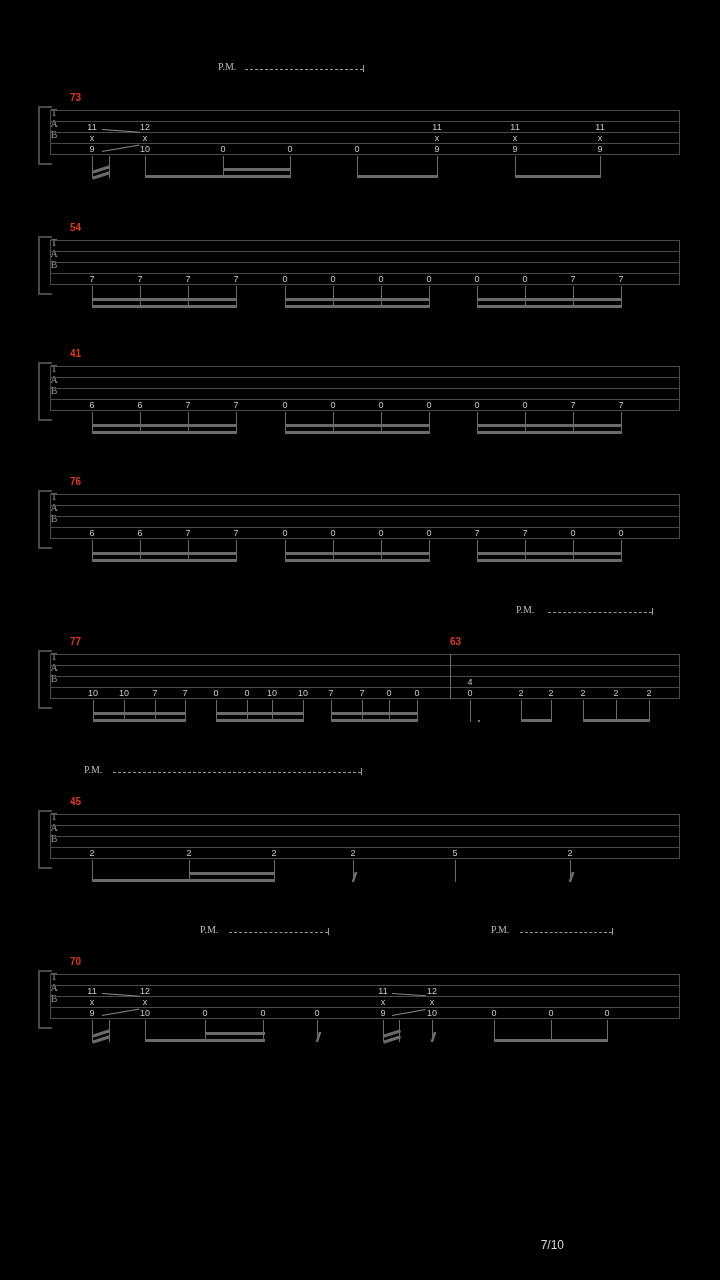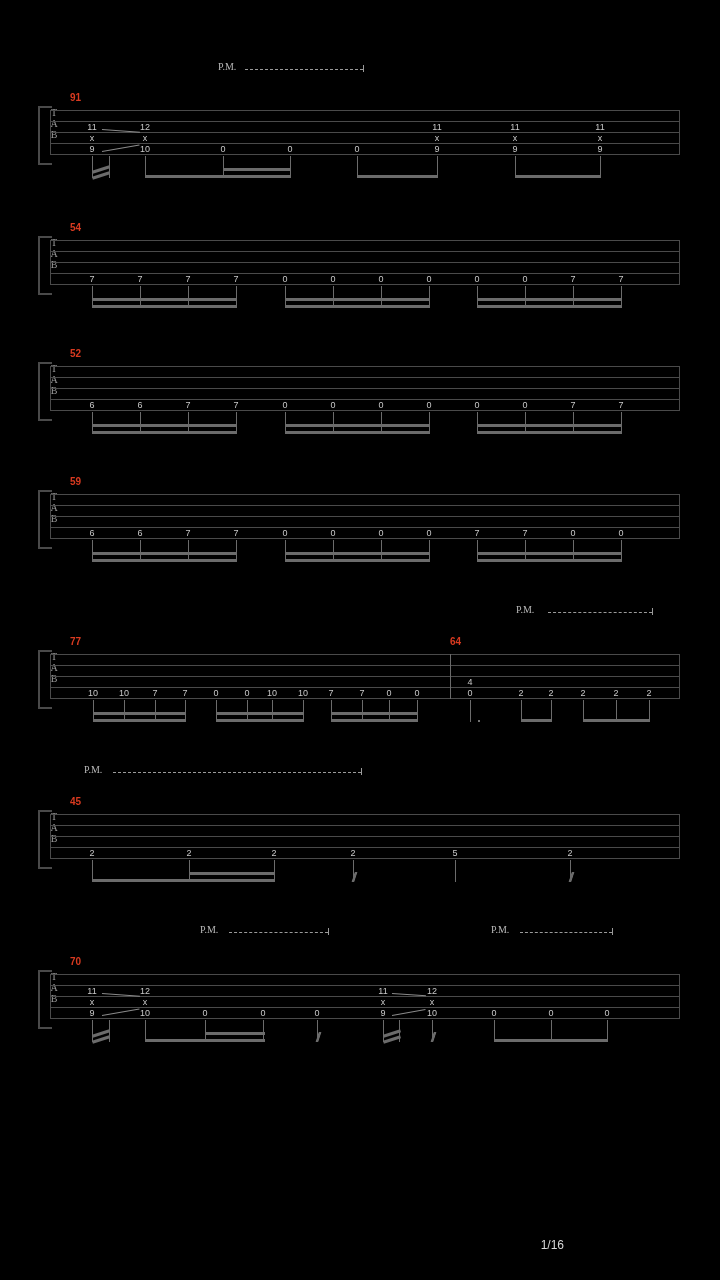"91" div.measure-num { text: 91 -> 73 }
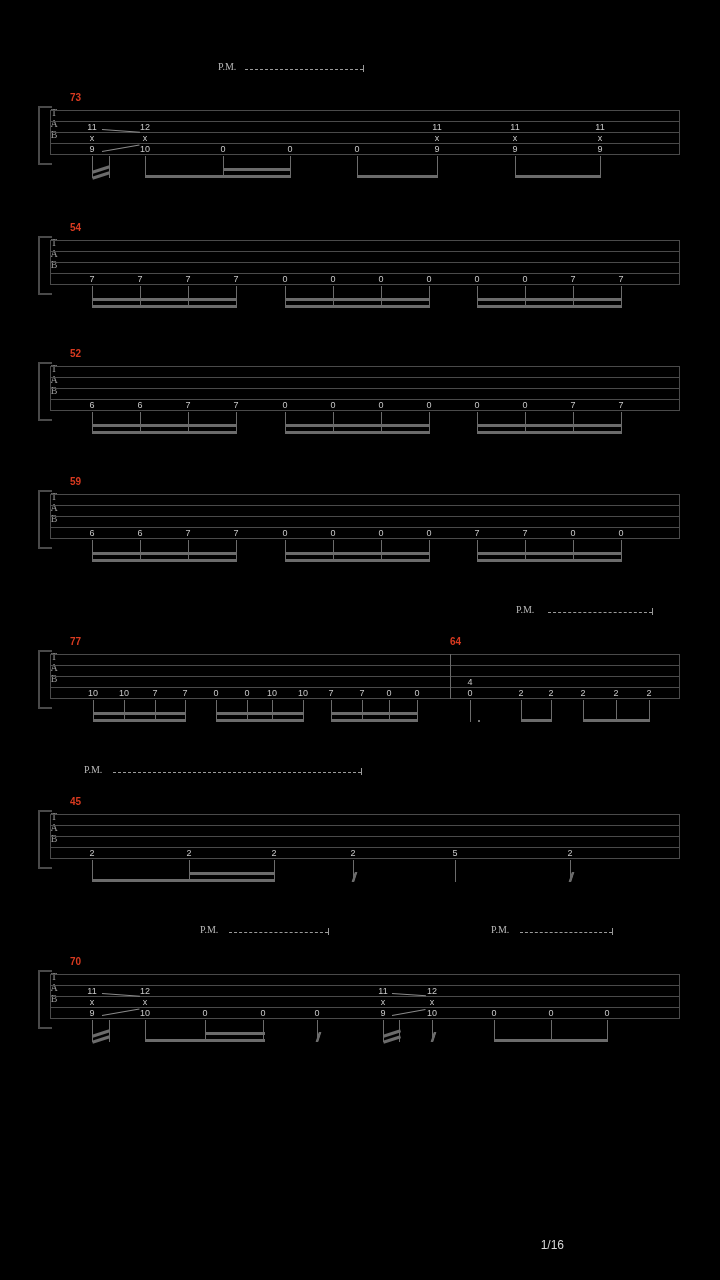"52" div.measure-num { text: 52 -> 41 }
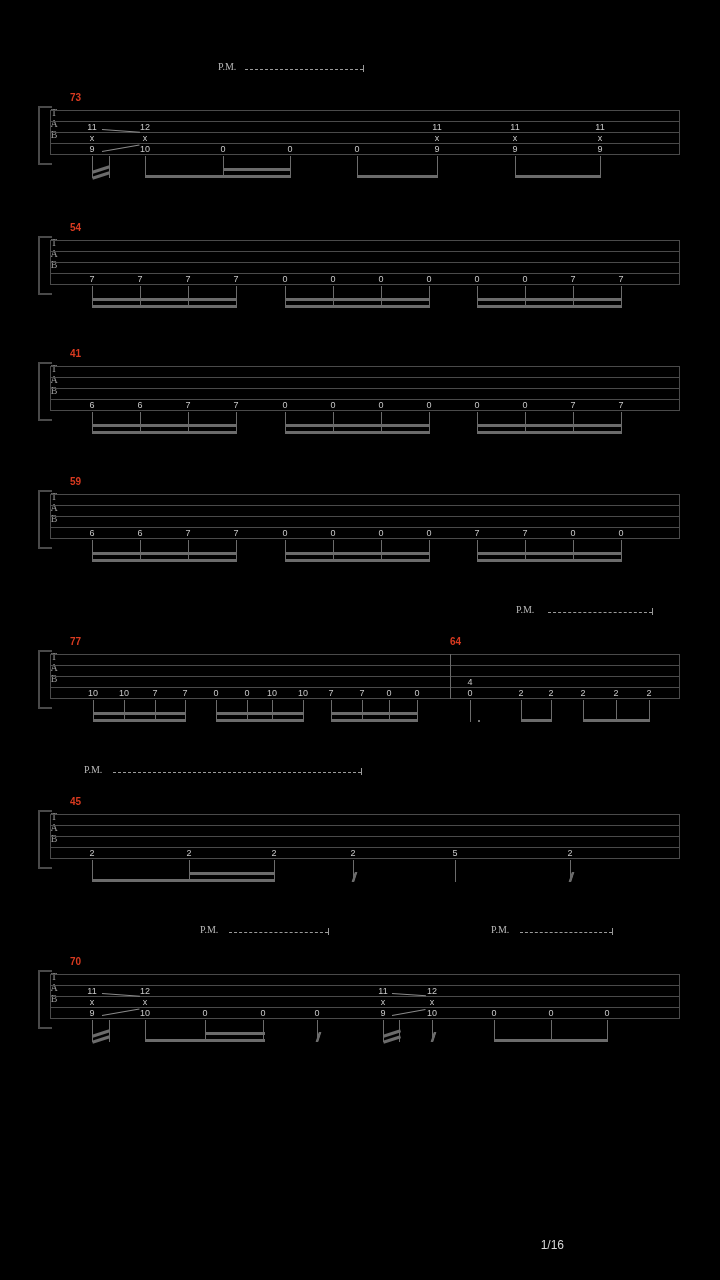"59" div.measure-num { text: 59 -> 76 }
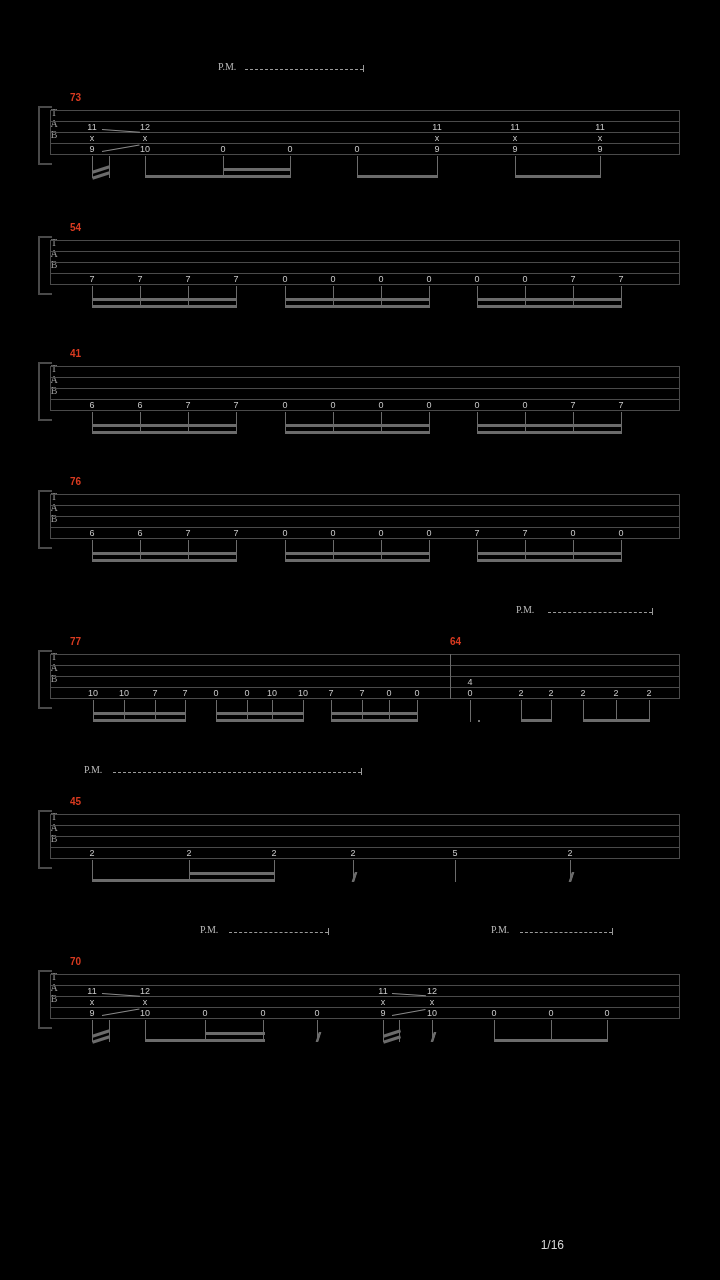"64" div.measure-num { text: 64 -> 63 }
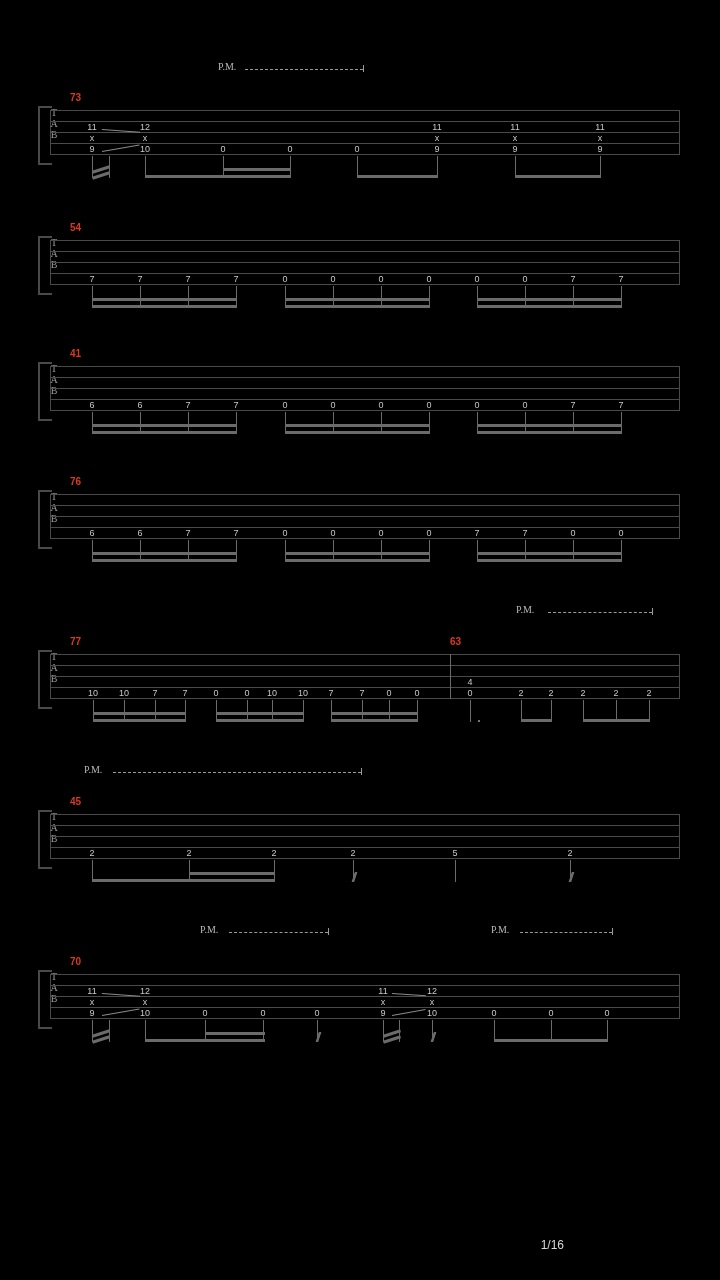"1/16" div.pagenum { text: 1/16 -> 7/10 }
